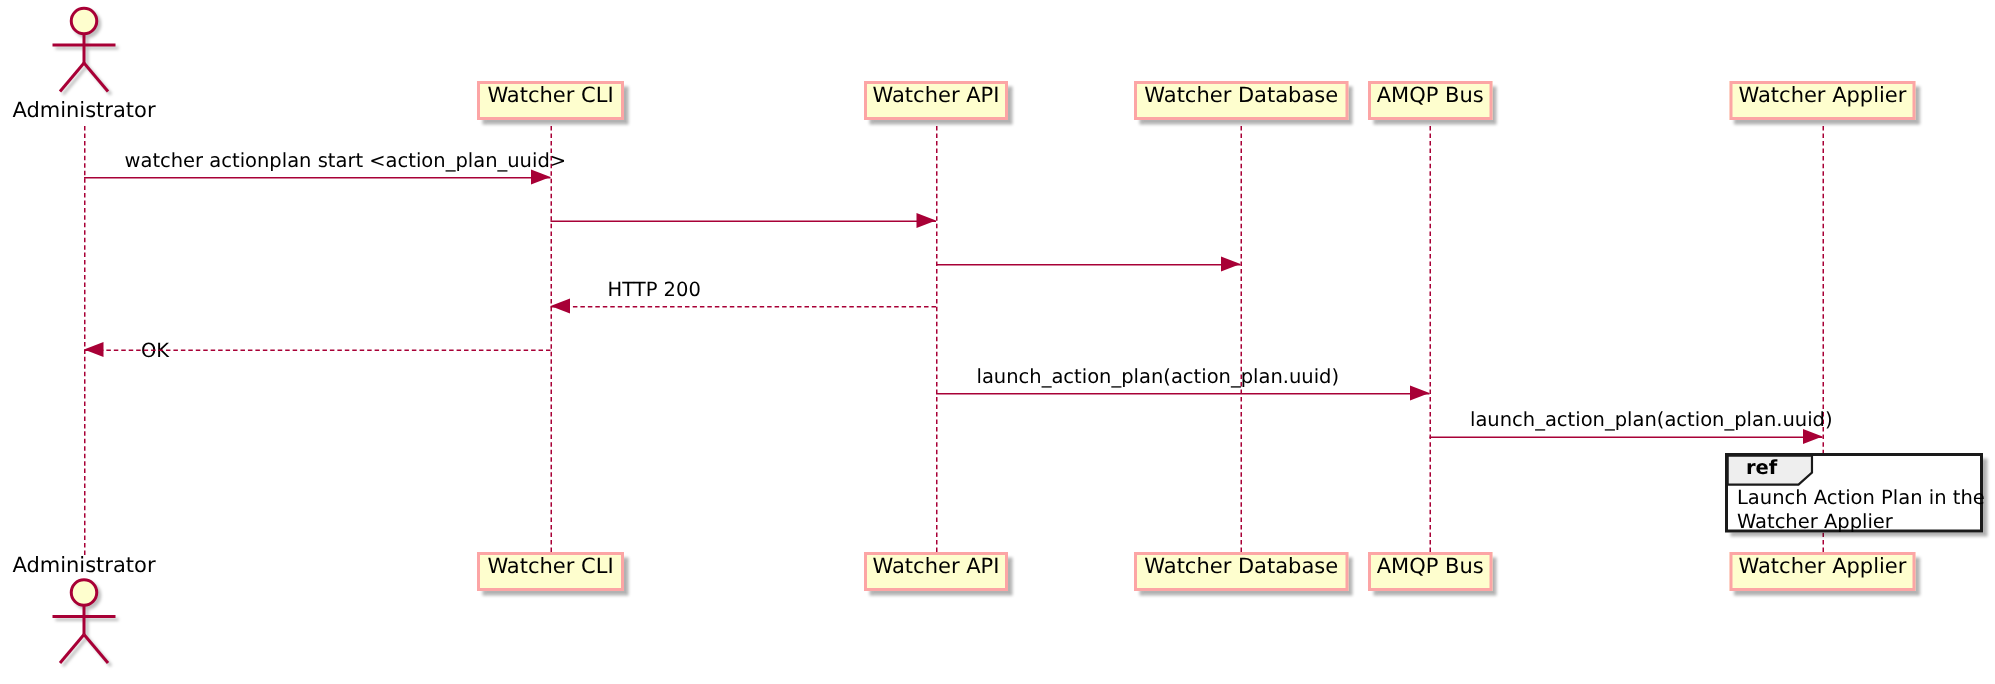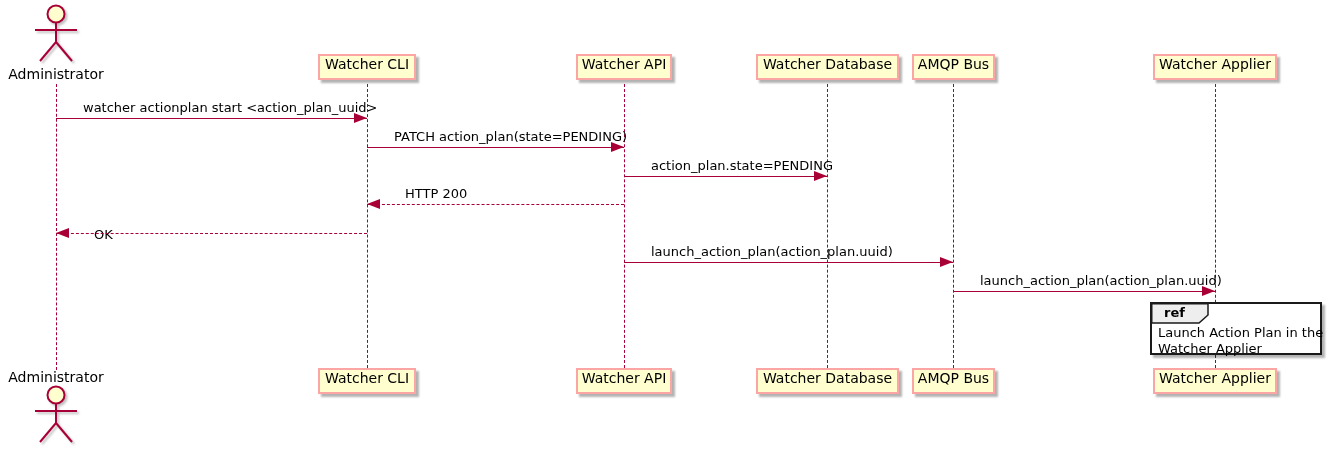"PATCH action_plan(state=PENDING)" span.mlabel { html: <span>PATCH action_plan(state=PENDING)</span> -> none }
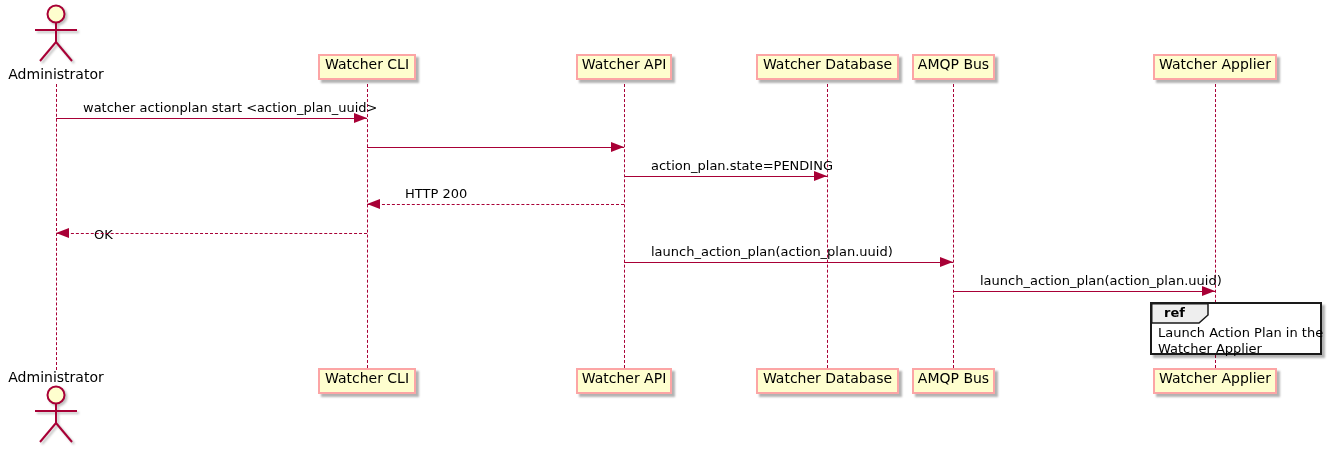"action_plan.state=PENDING" span.mlabel { html: <span>action_plan.state=PENDING</span> -> none }
